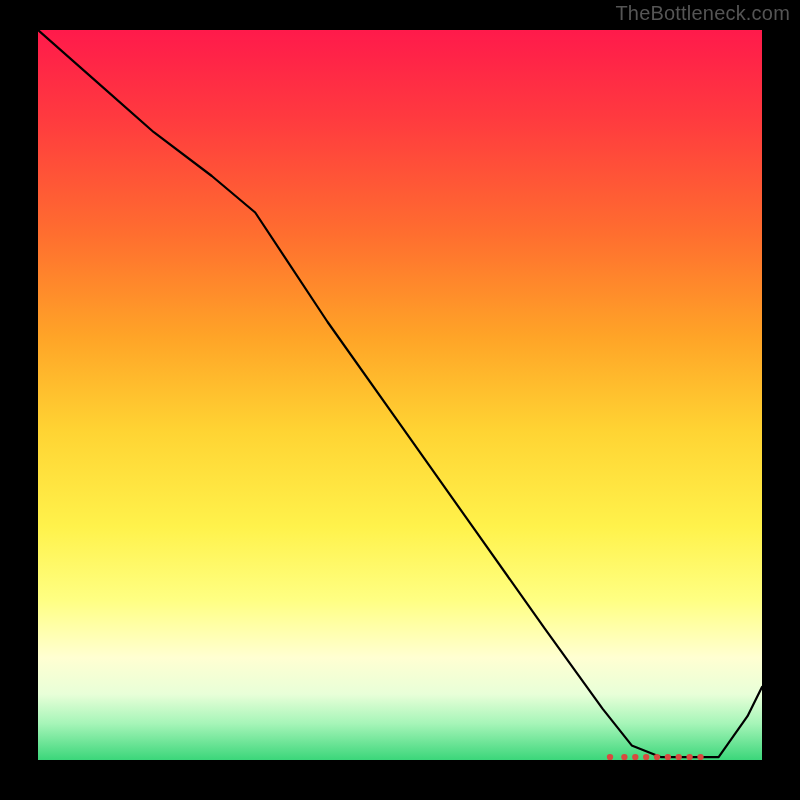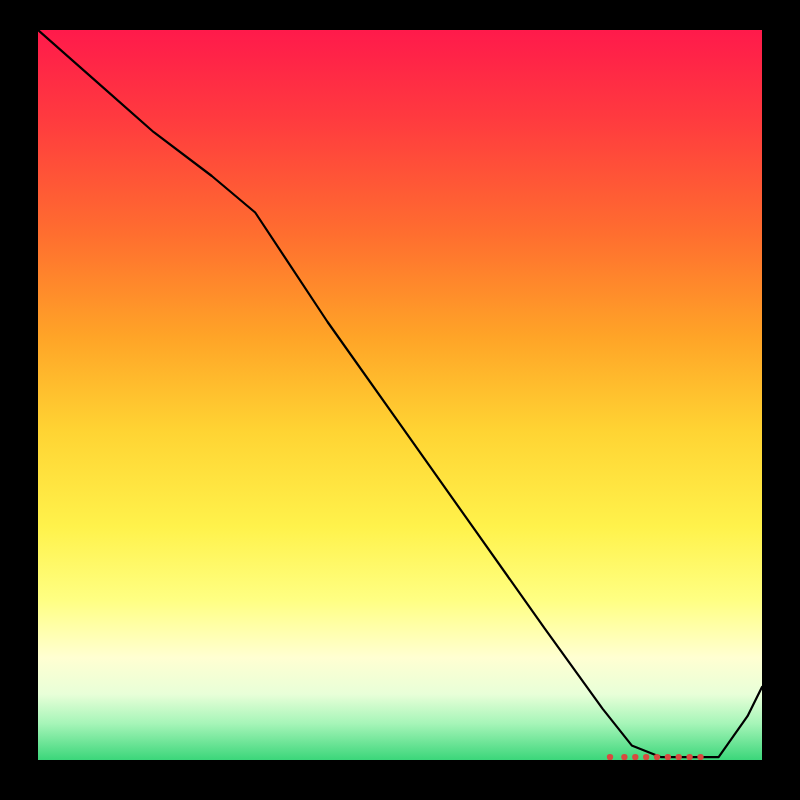"TheBottleneck.com" div.watermark { html: none -> <div>TheBottleneck.com</div> }
